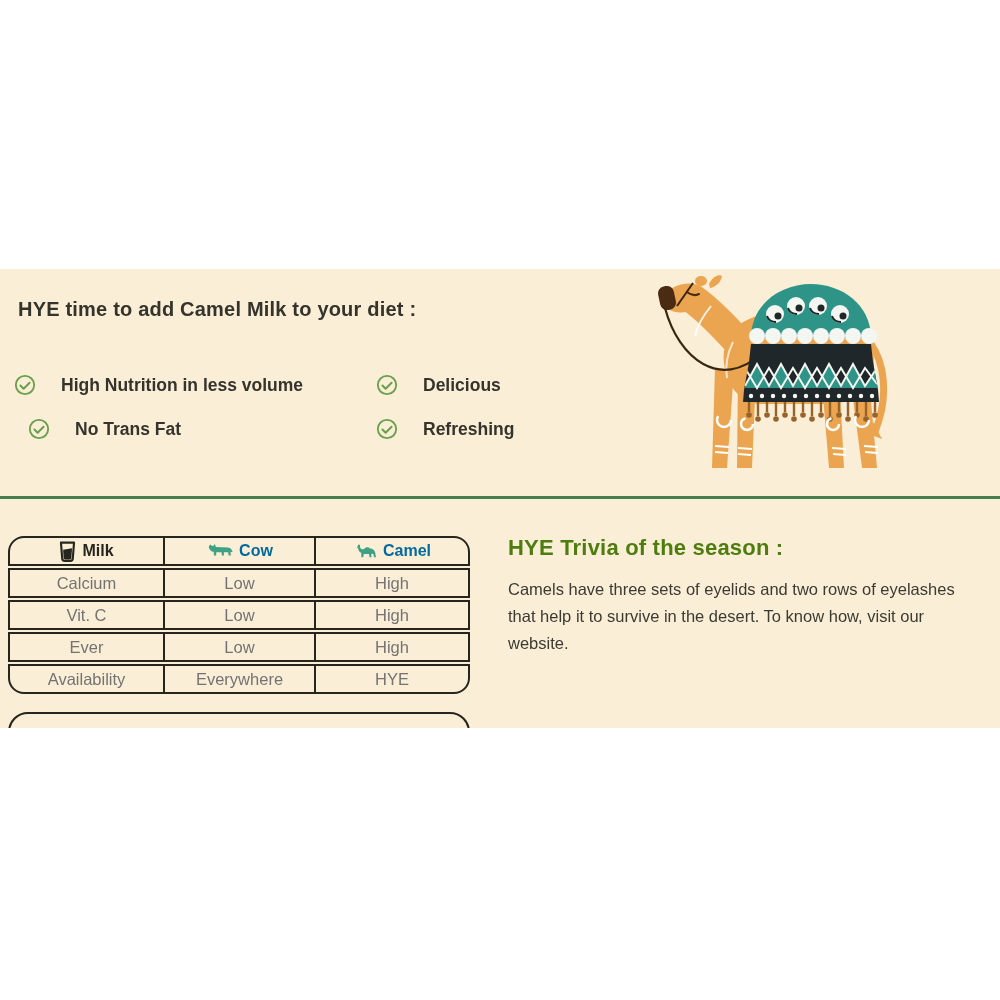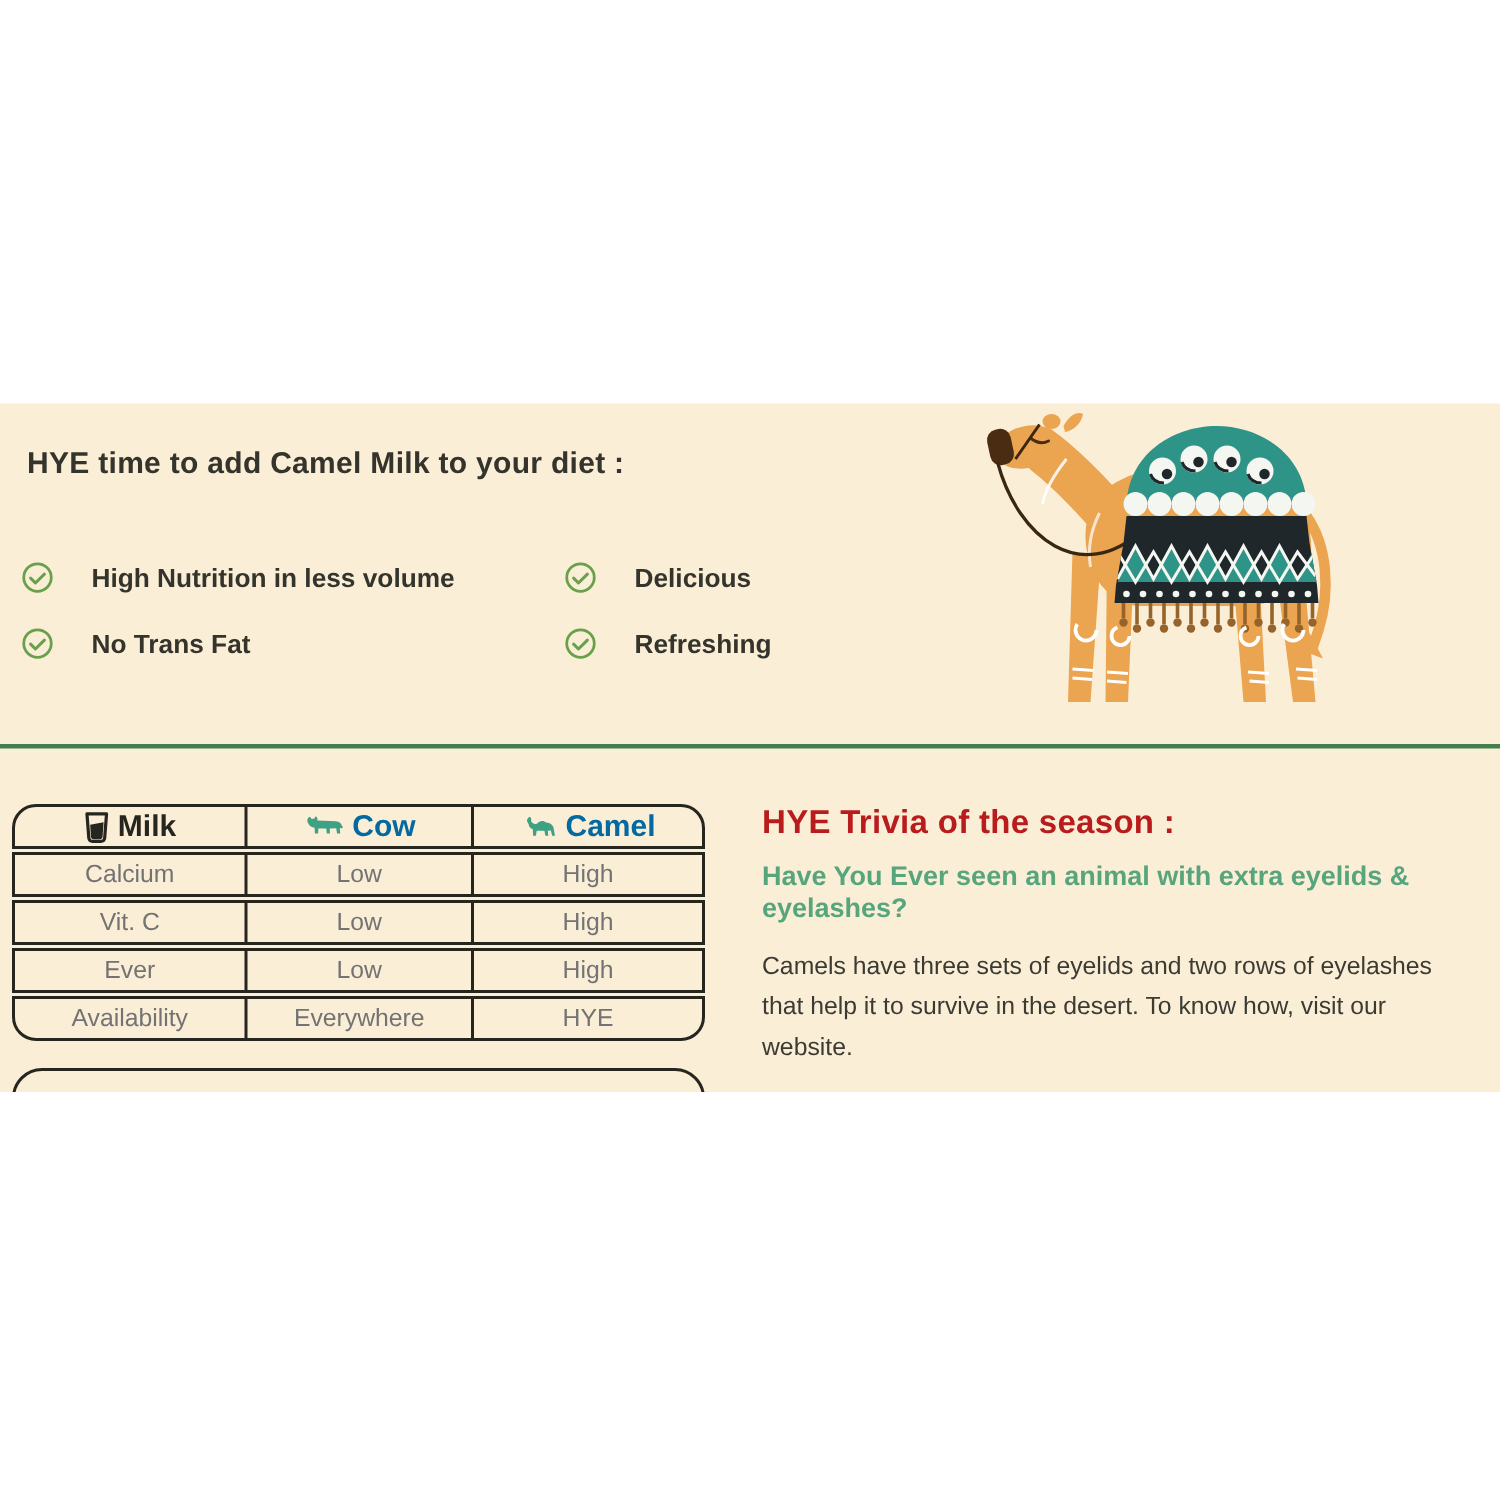"No Trans Fat" .b1 { left: 14px -> 28px }
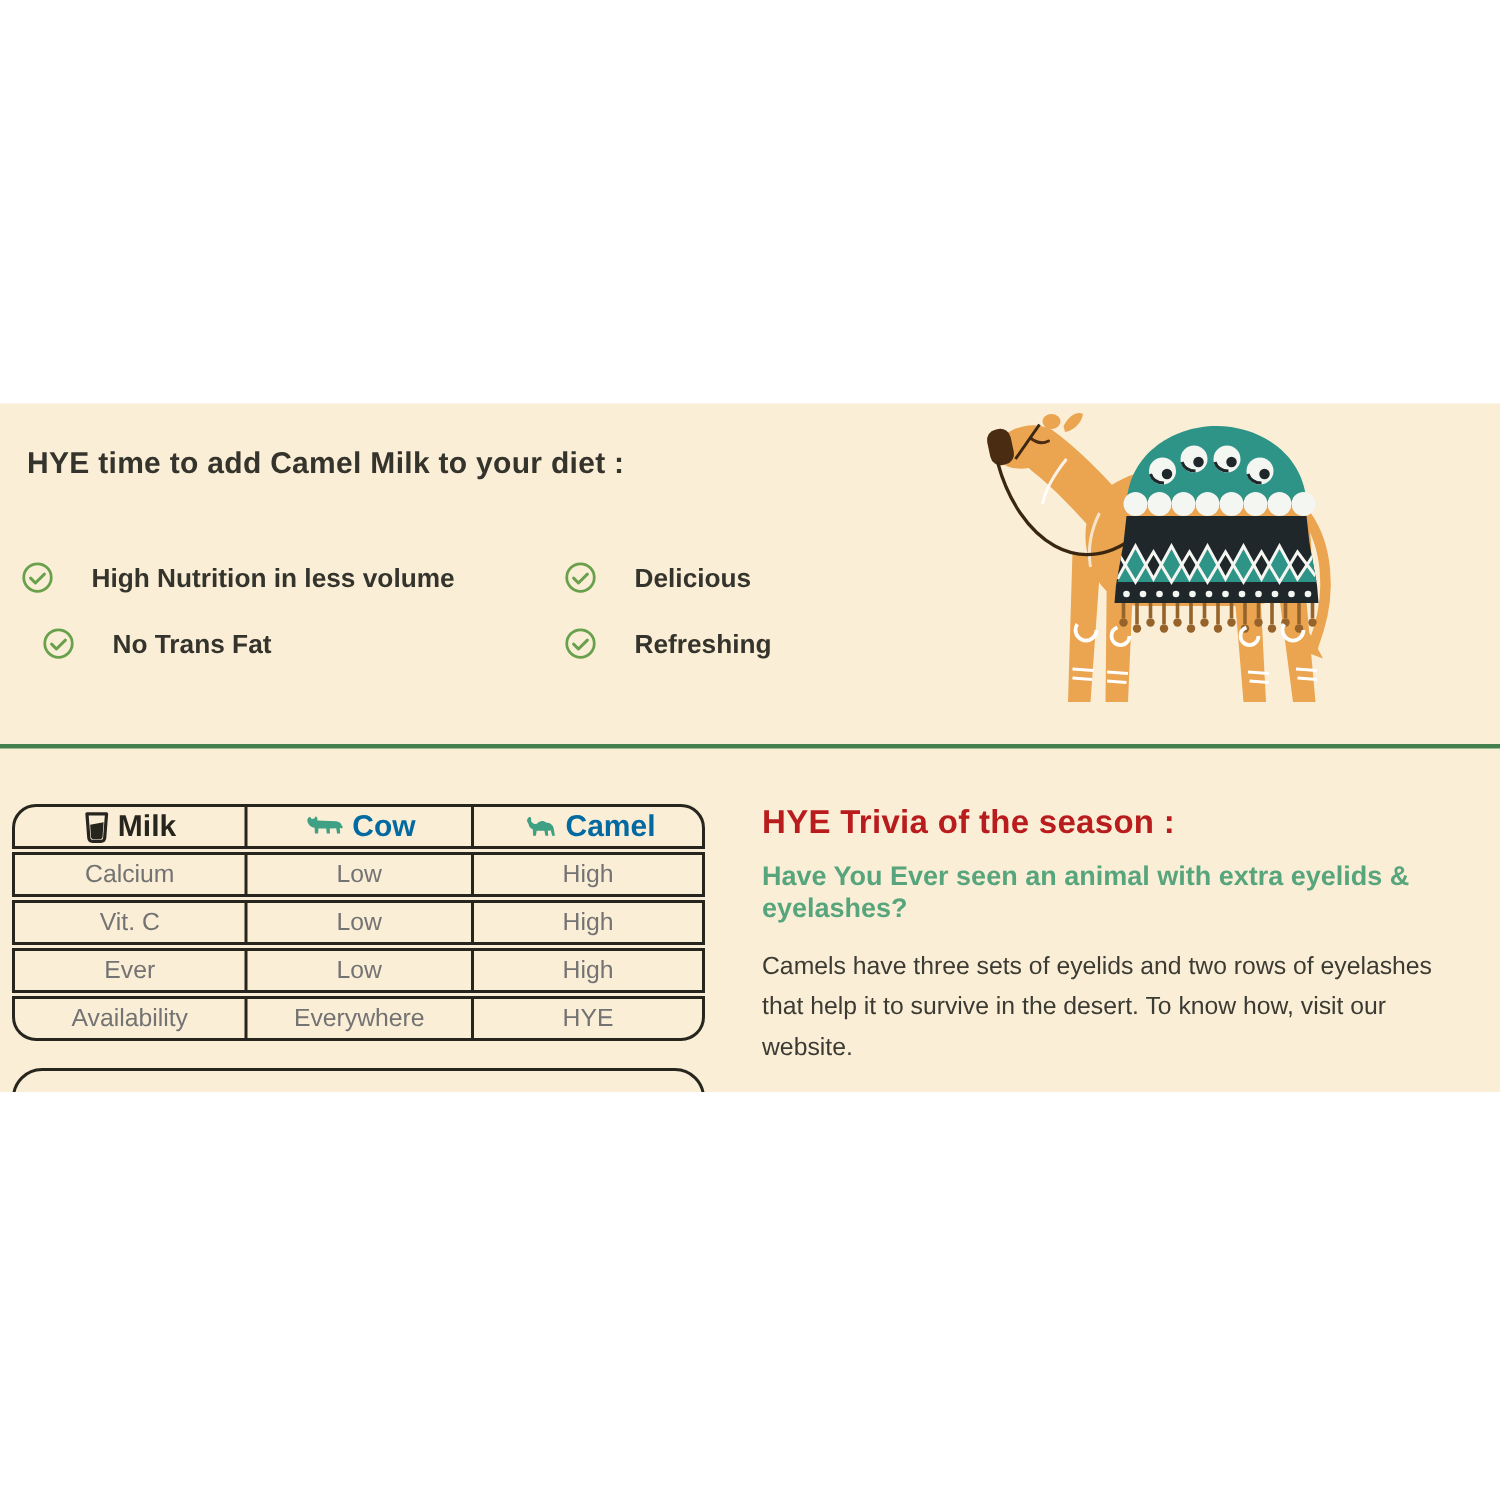"Milk" .hcell { font-size: 20px -> 16px }
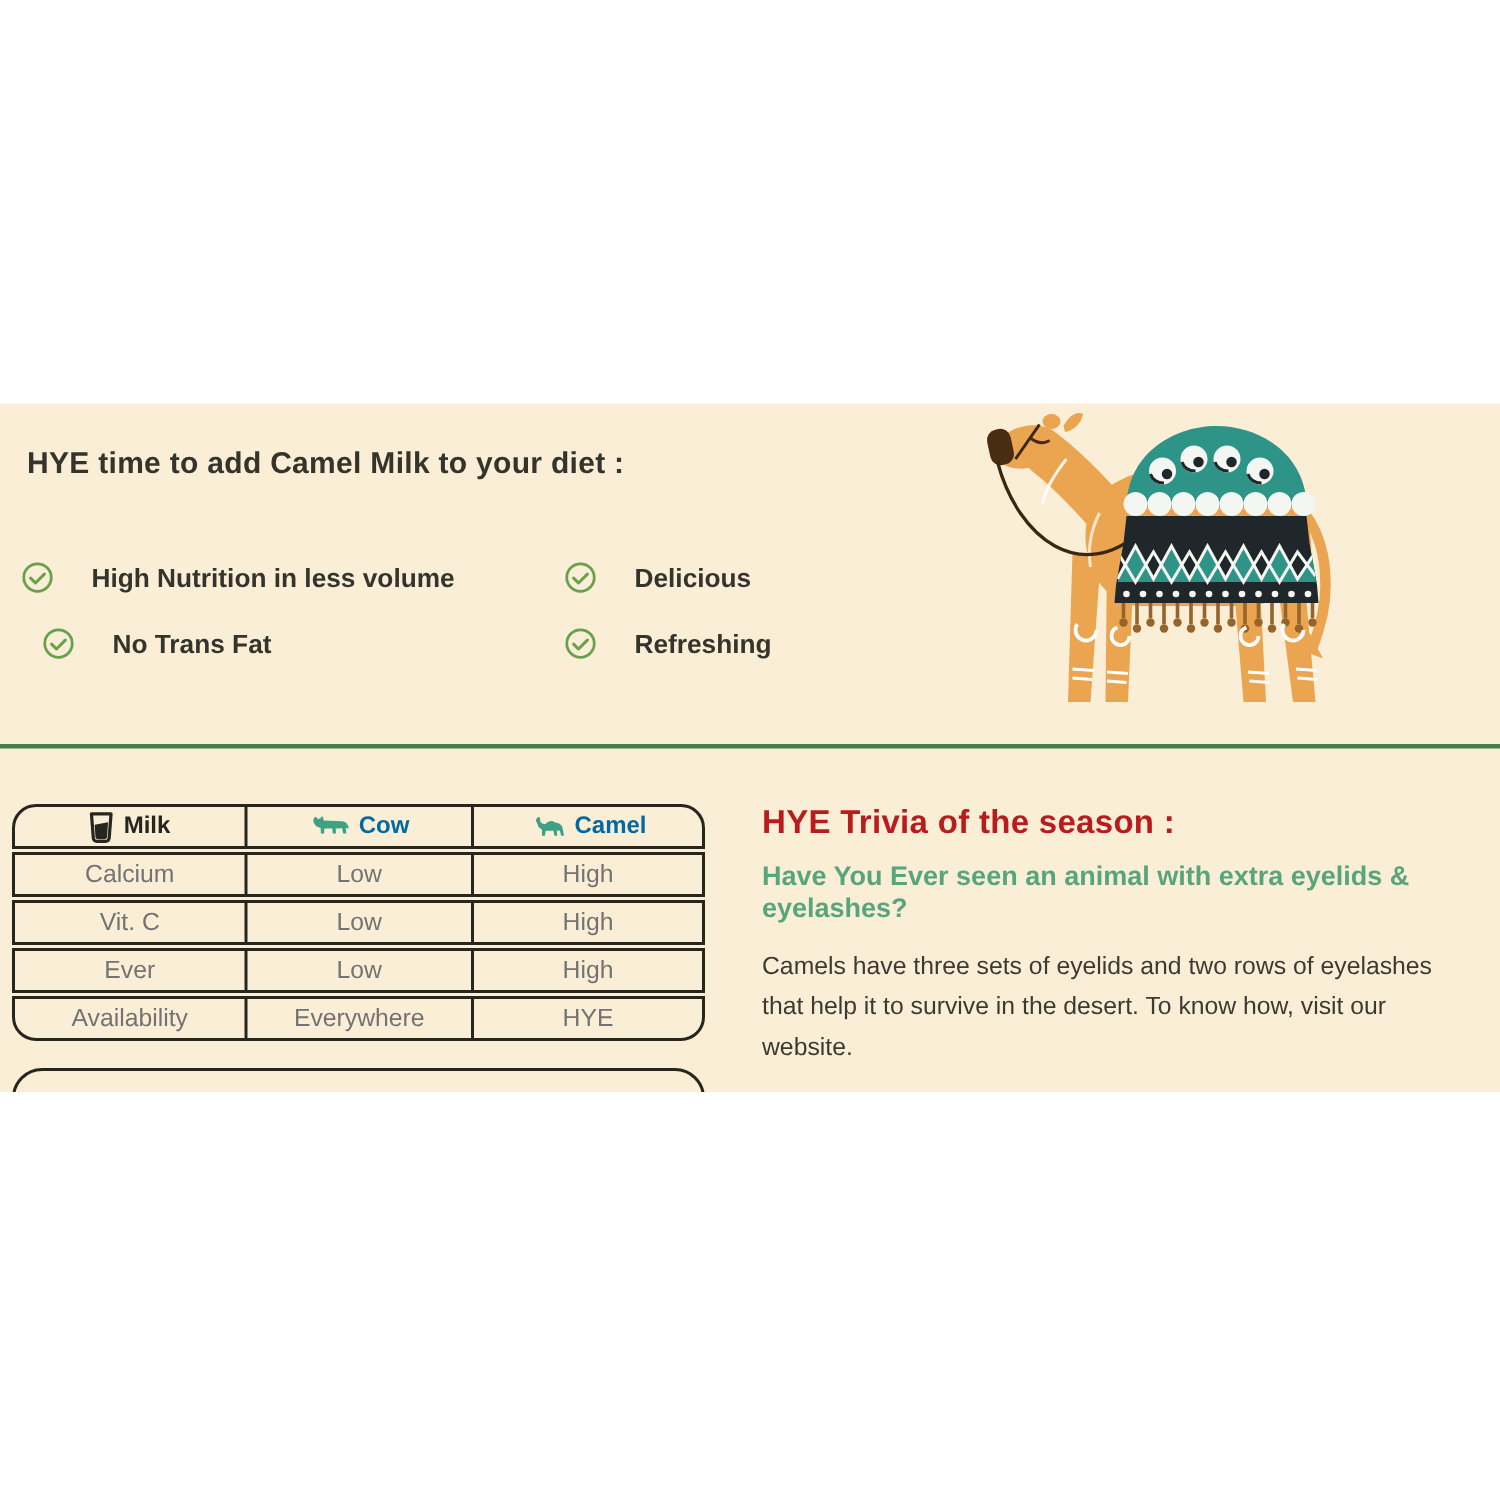"HYE Trivia of the season" .trivia-heading { color: #b91c1c -> #4d7c0f }
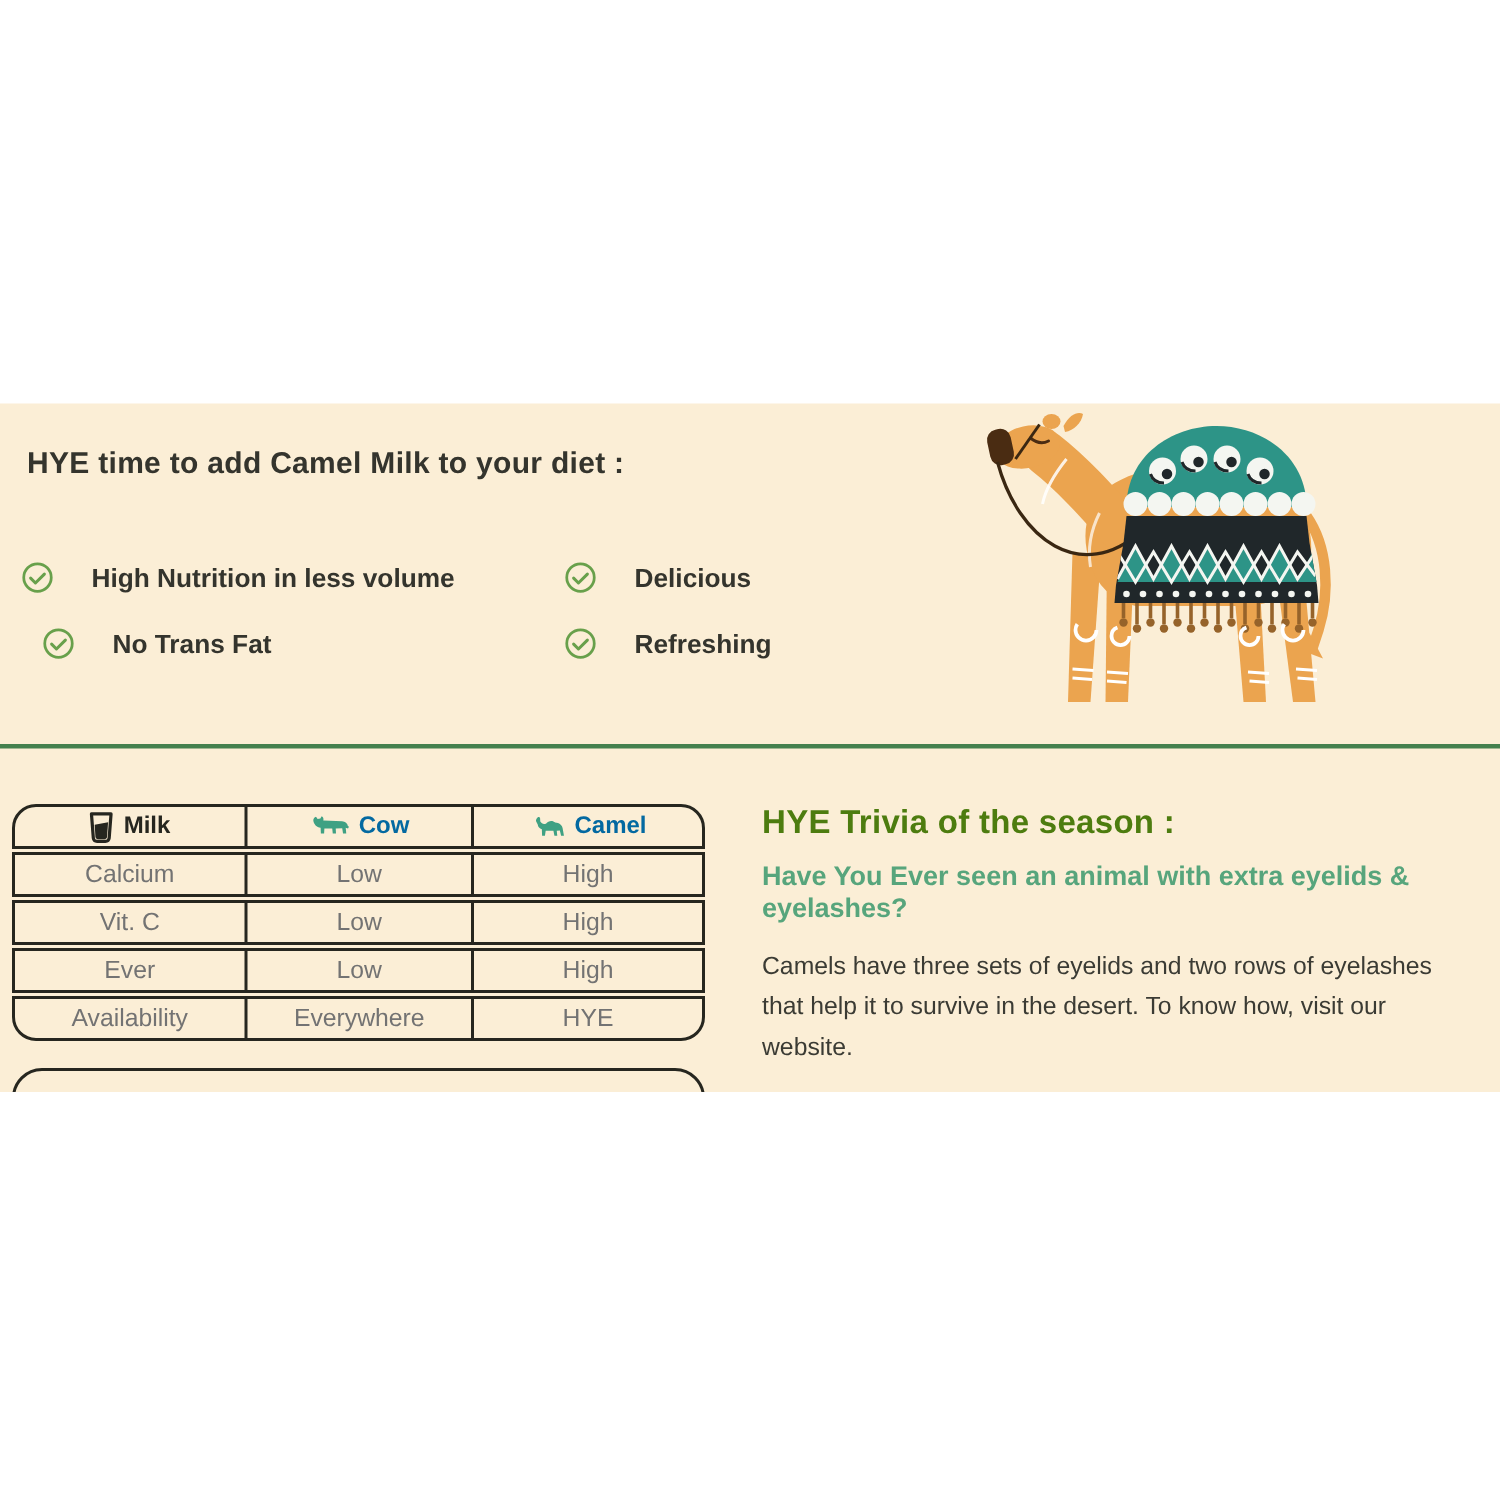"Have You Ever seen an" div.trivia-question { html: <div>Have You Ever seen an animal with extra eyelids &amp; eyelashes?</div> -> none }
